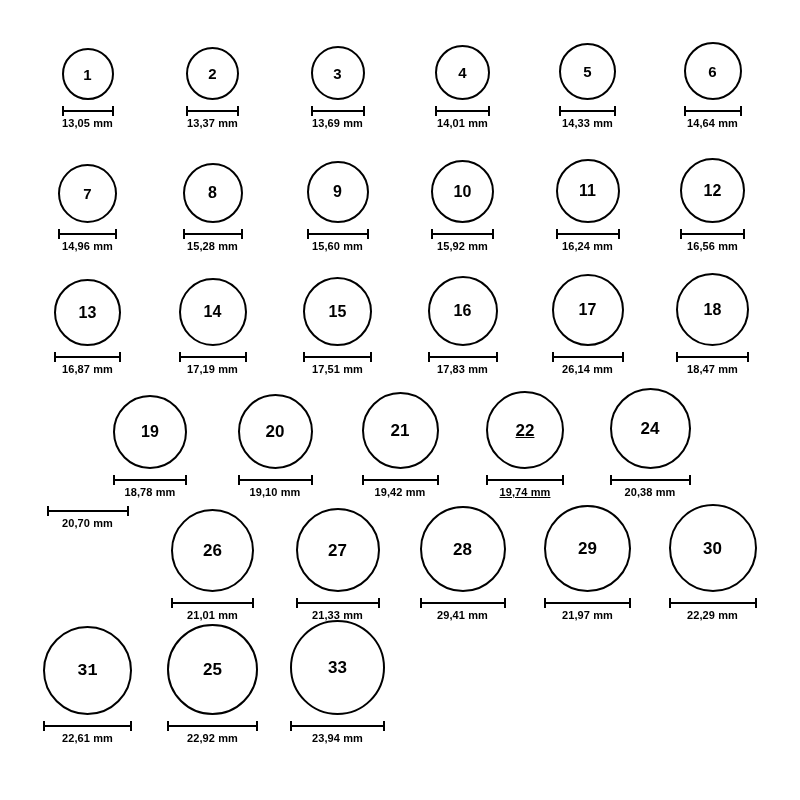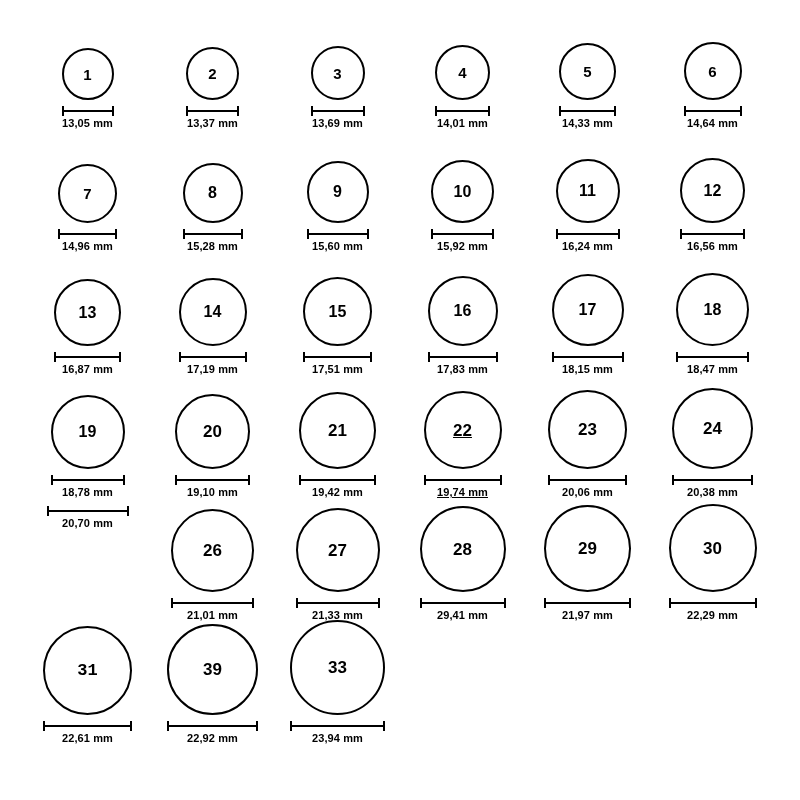"18,15 mm" div.mm-label { text: 18,15 -> 26,14 }
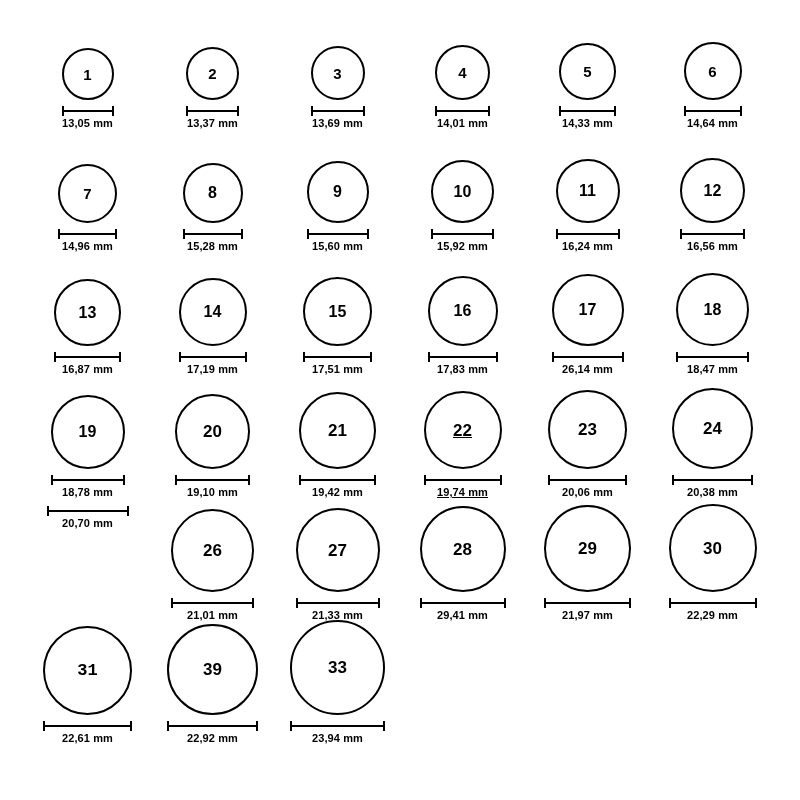"23" div.cell { html: <div> <div> <span>23</span> </div> <div> <span></span> <span></span> <span></span> </div> <div>20,06 mm</div> </div> -> none }
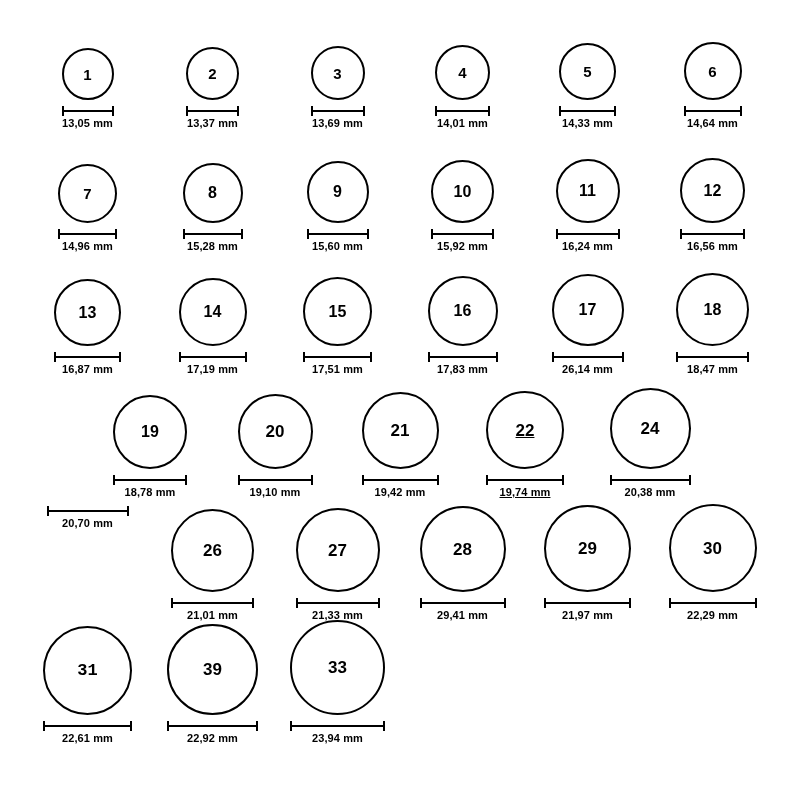"39" span.ring-number { text: 39 -> 25 }
